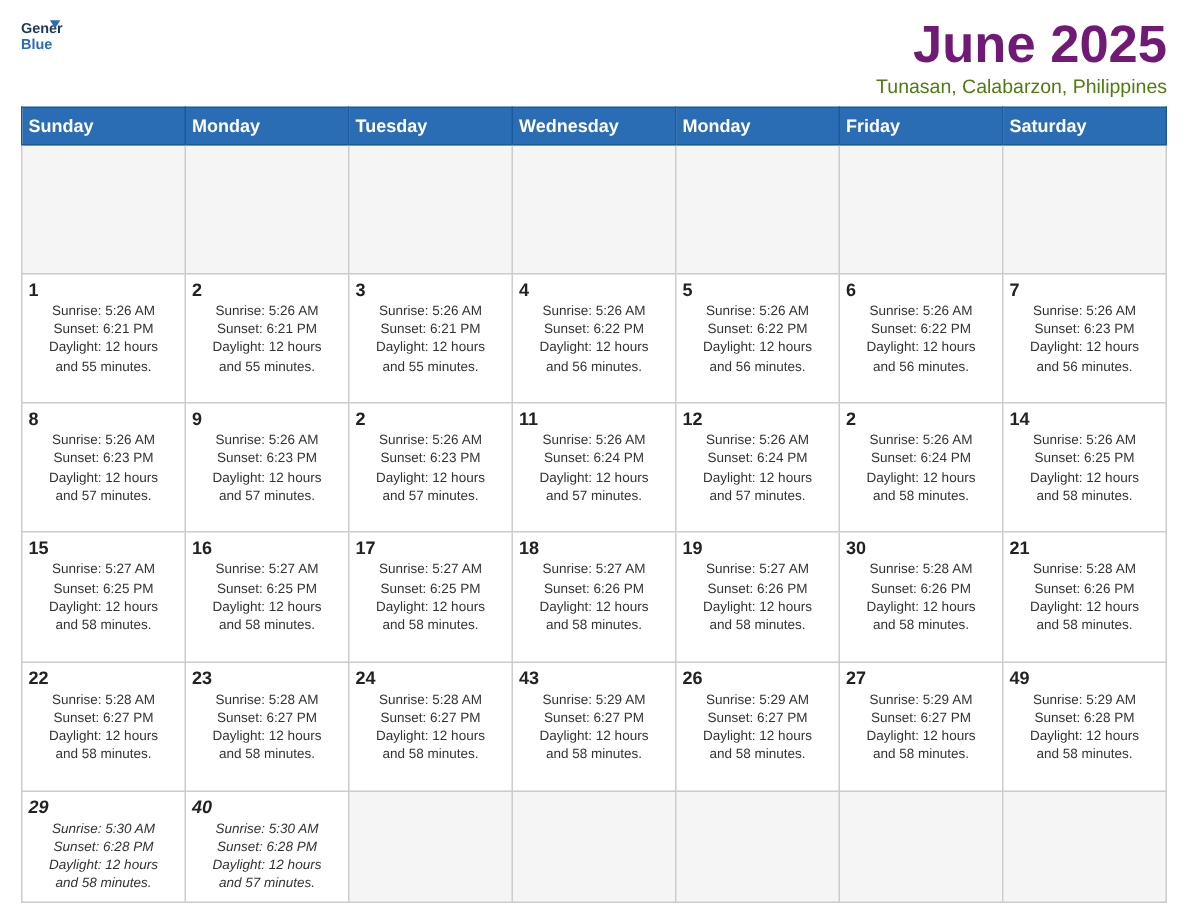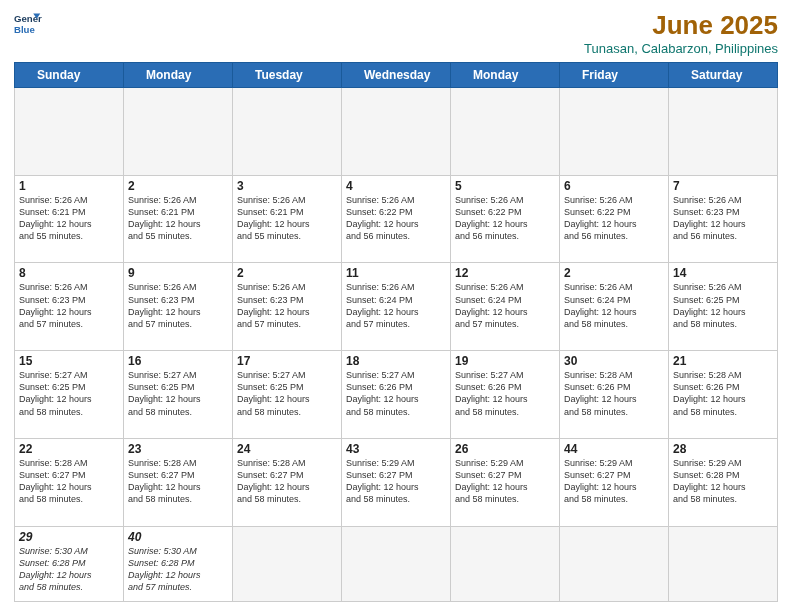"June 2025" .main-title { color: #a16207 -> #701a75; font-size: 26px -> 35px }
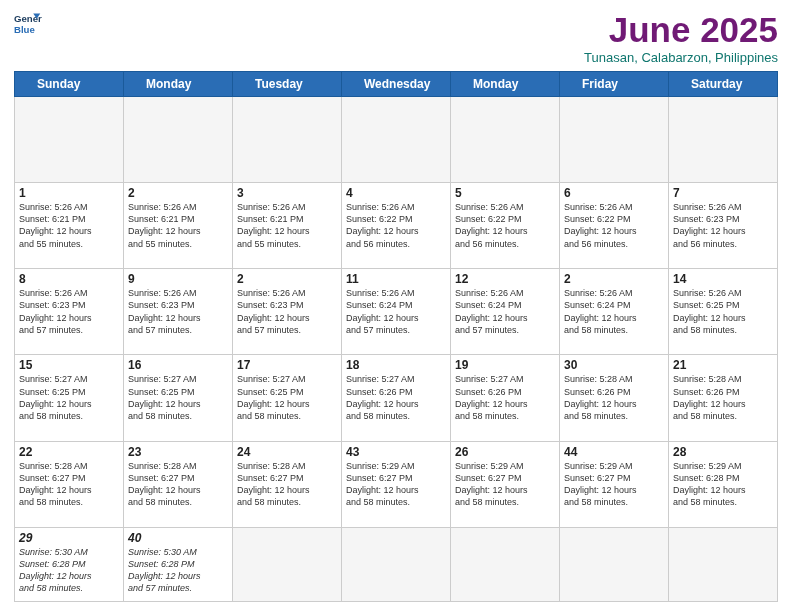"Tunasan, Calabarzon, Philippines" .subtitle { color: #0f766e -> #4d7c0f }
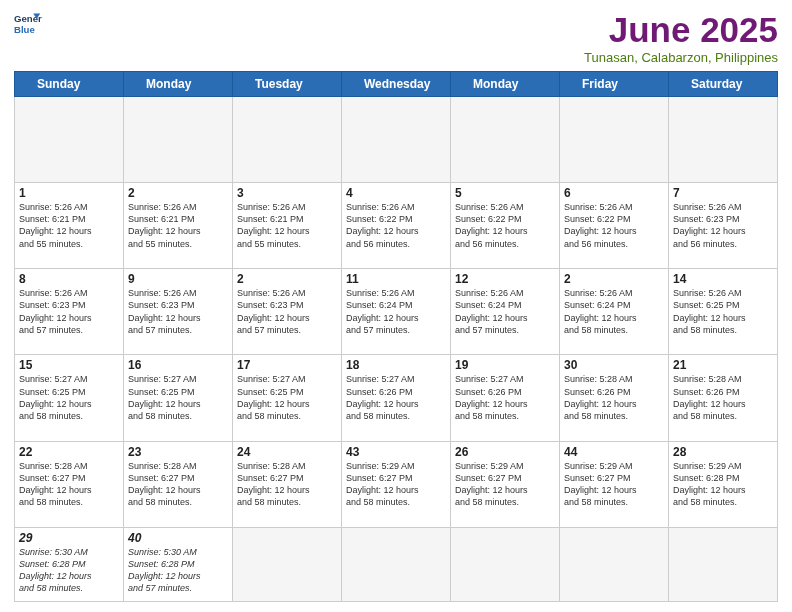"Sunday" .calendar th { padding: 5px 22px -> 5px 4px }
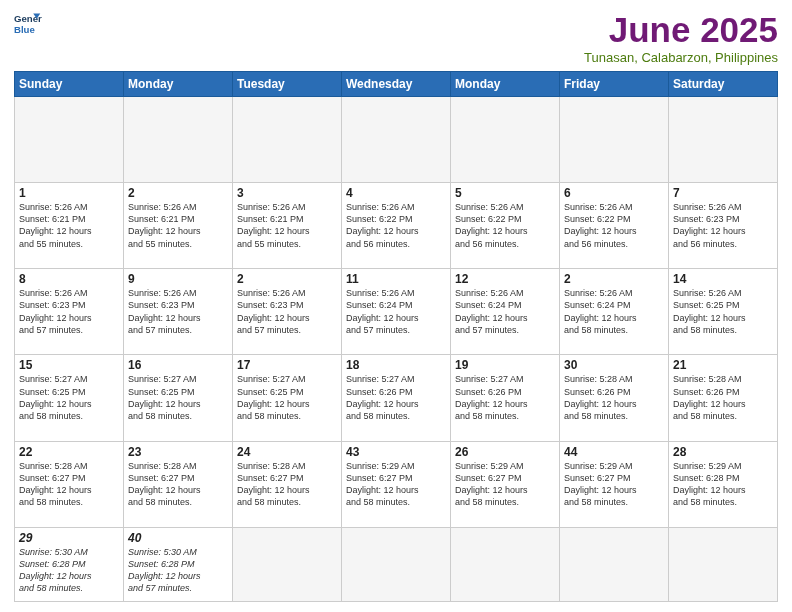"Sunrise: 5:26 AM" .day-info { text-align: none -> center }
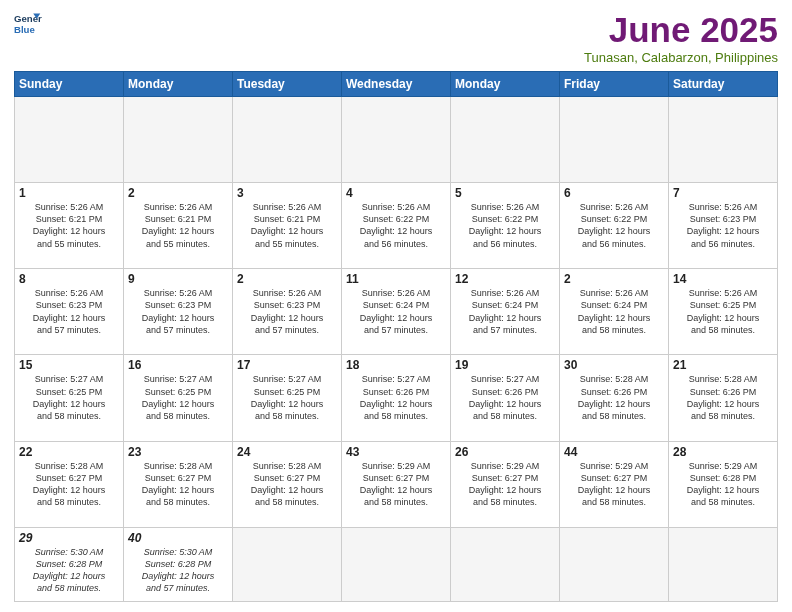"44" span.day-num { text: 44 -> 27 }
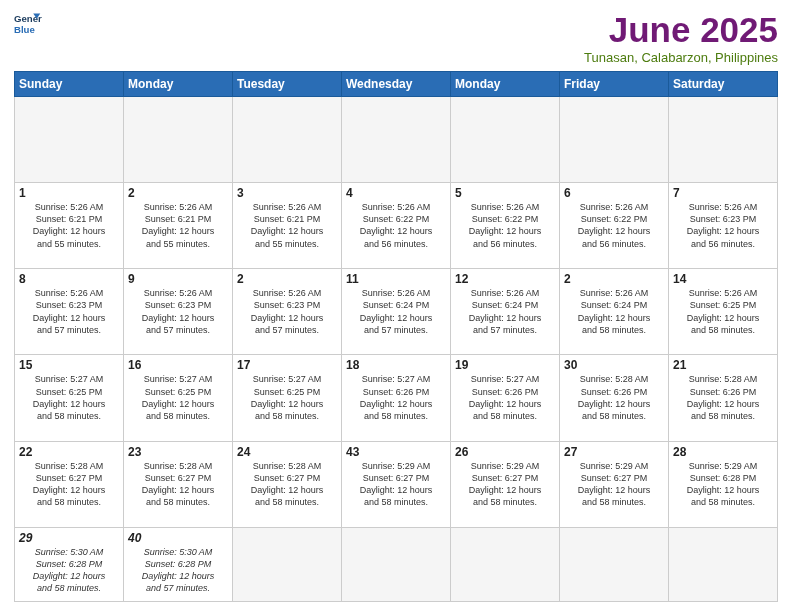"28" span.day-num { text: 28 -> 49 }
